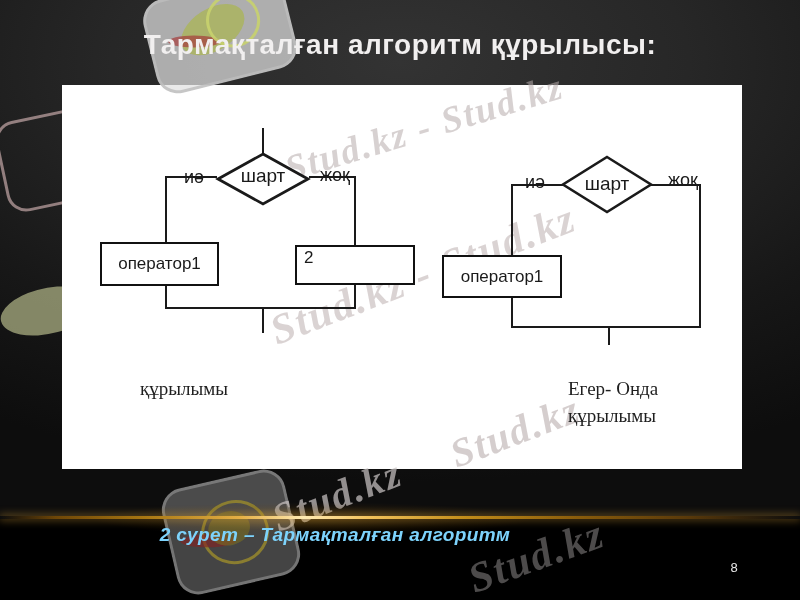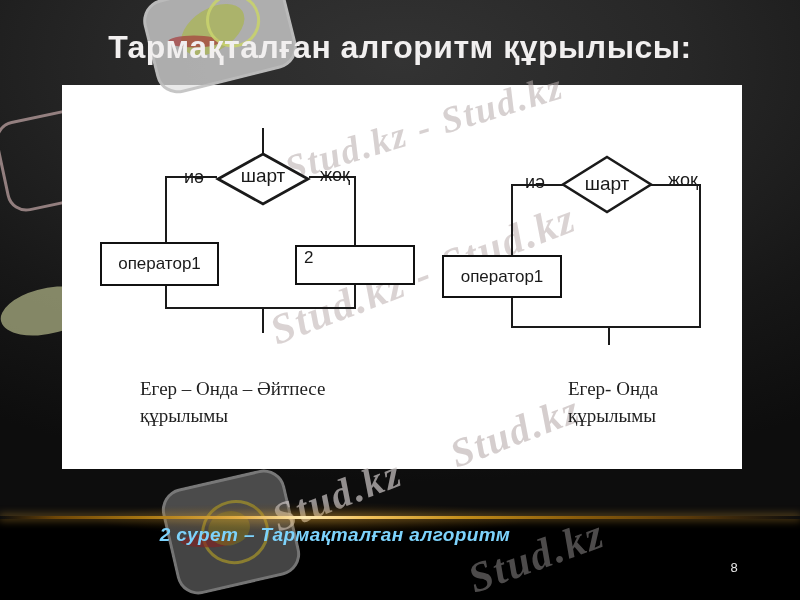"Тармақталған алгоритм құрылысы:" .title { font-size: 32px -> 28px }
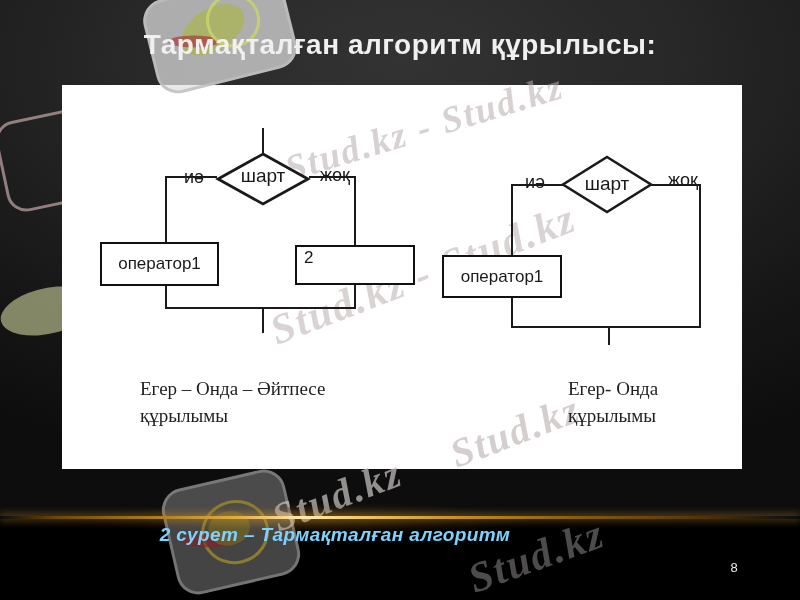"Егер – Онда – Әйтпесе" div { html: <div>Егер – Онда – Әйтпесе</div> -> none }
